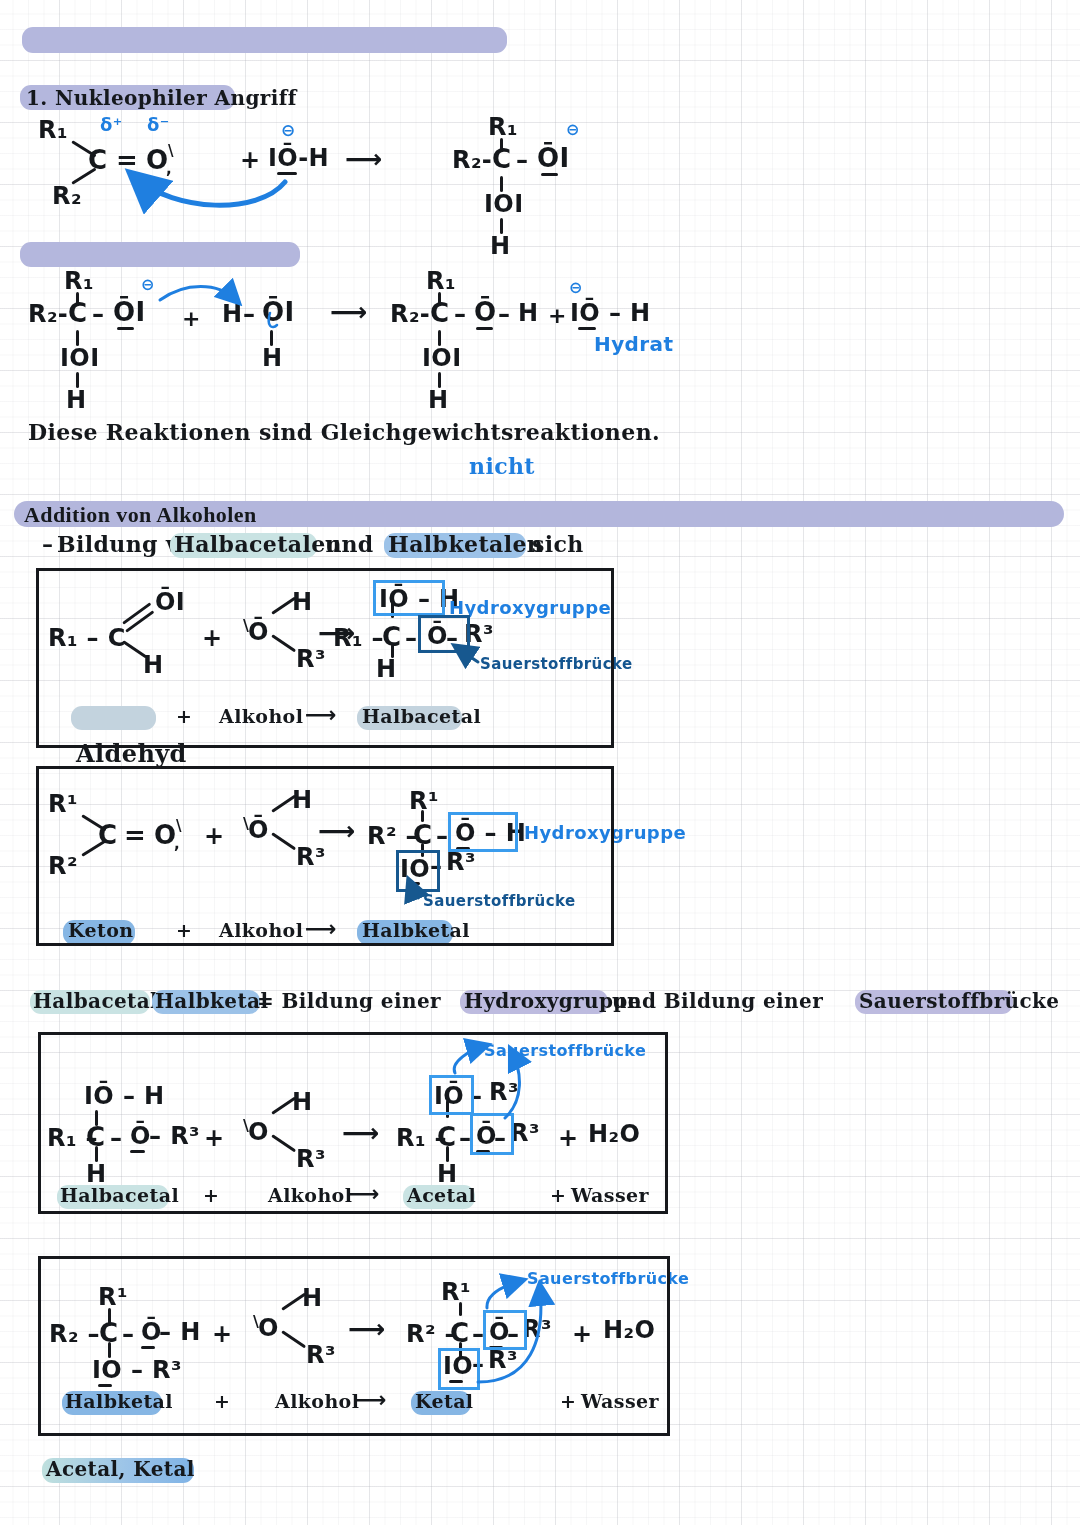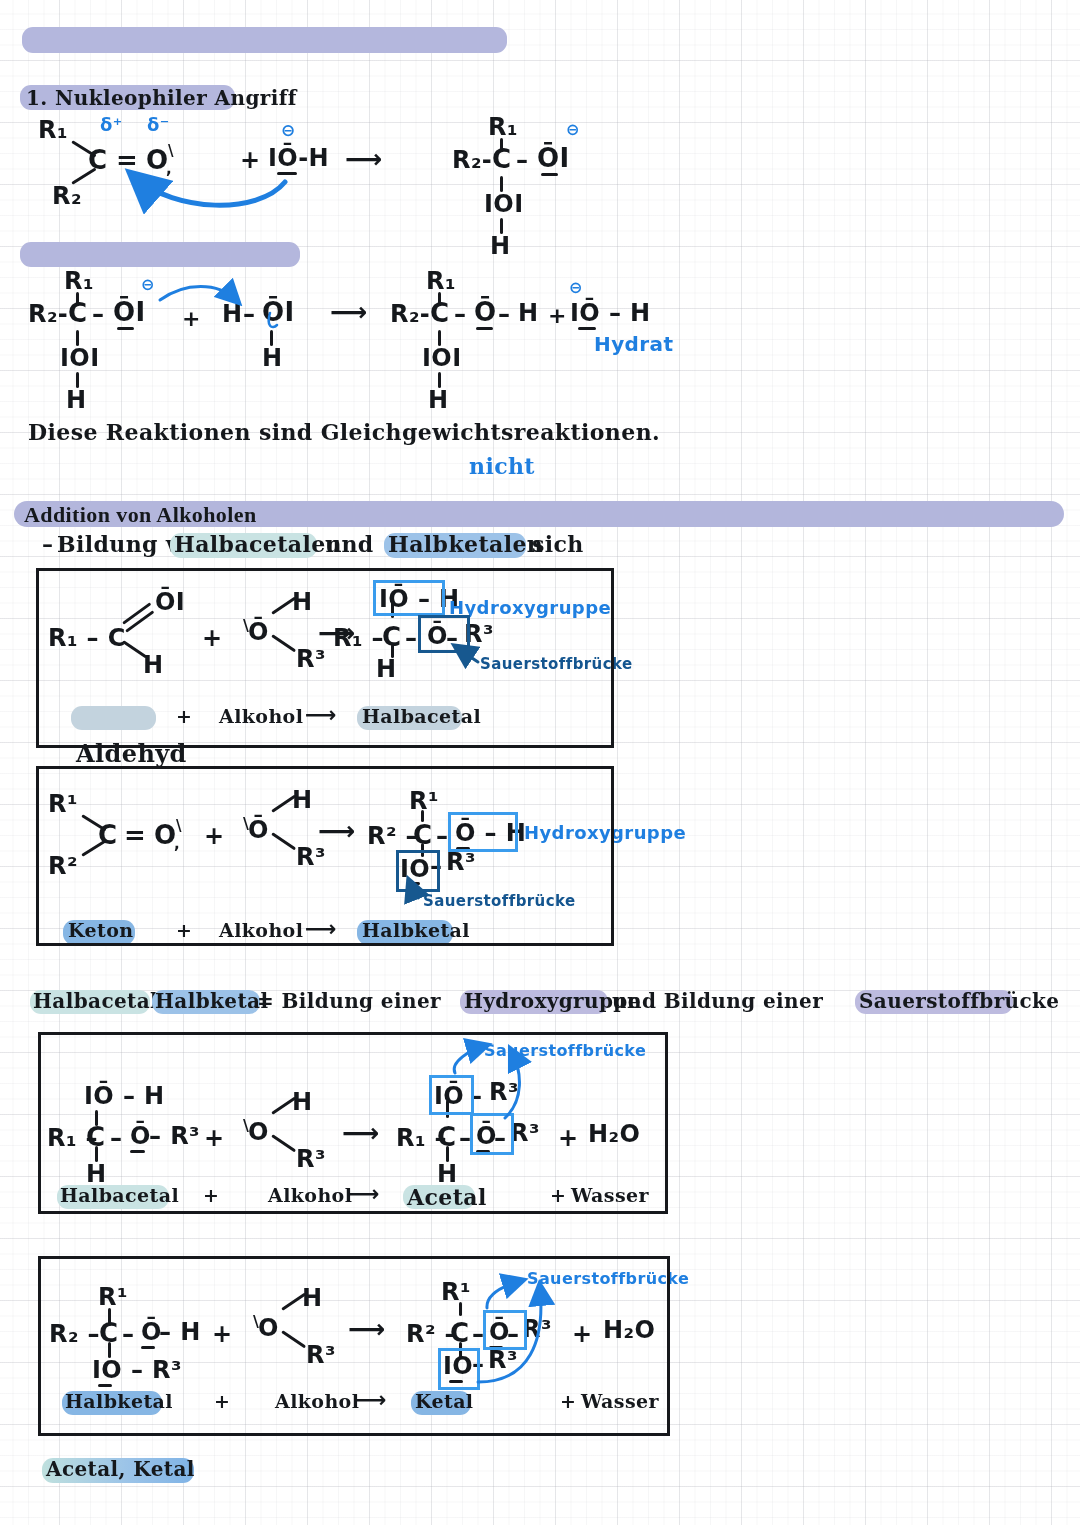"Acetal" div.hw { font-size: 22px -> 19px }
